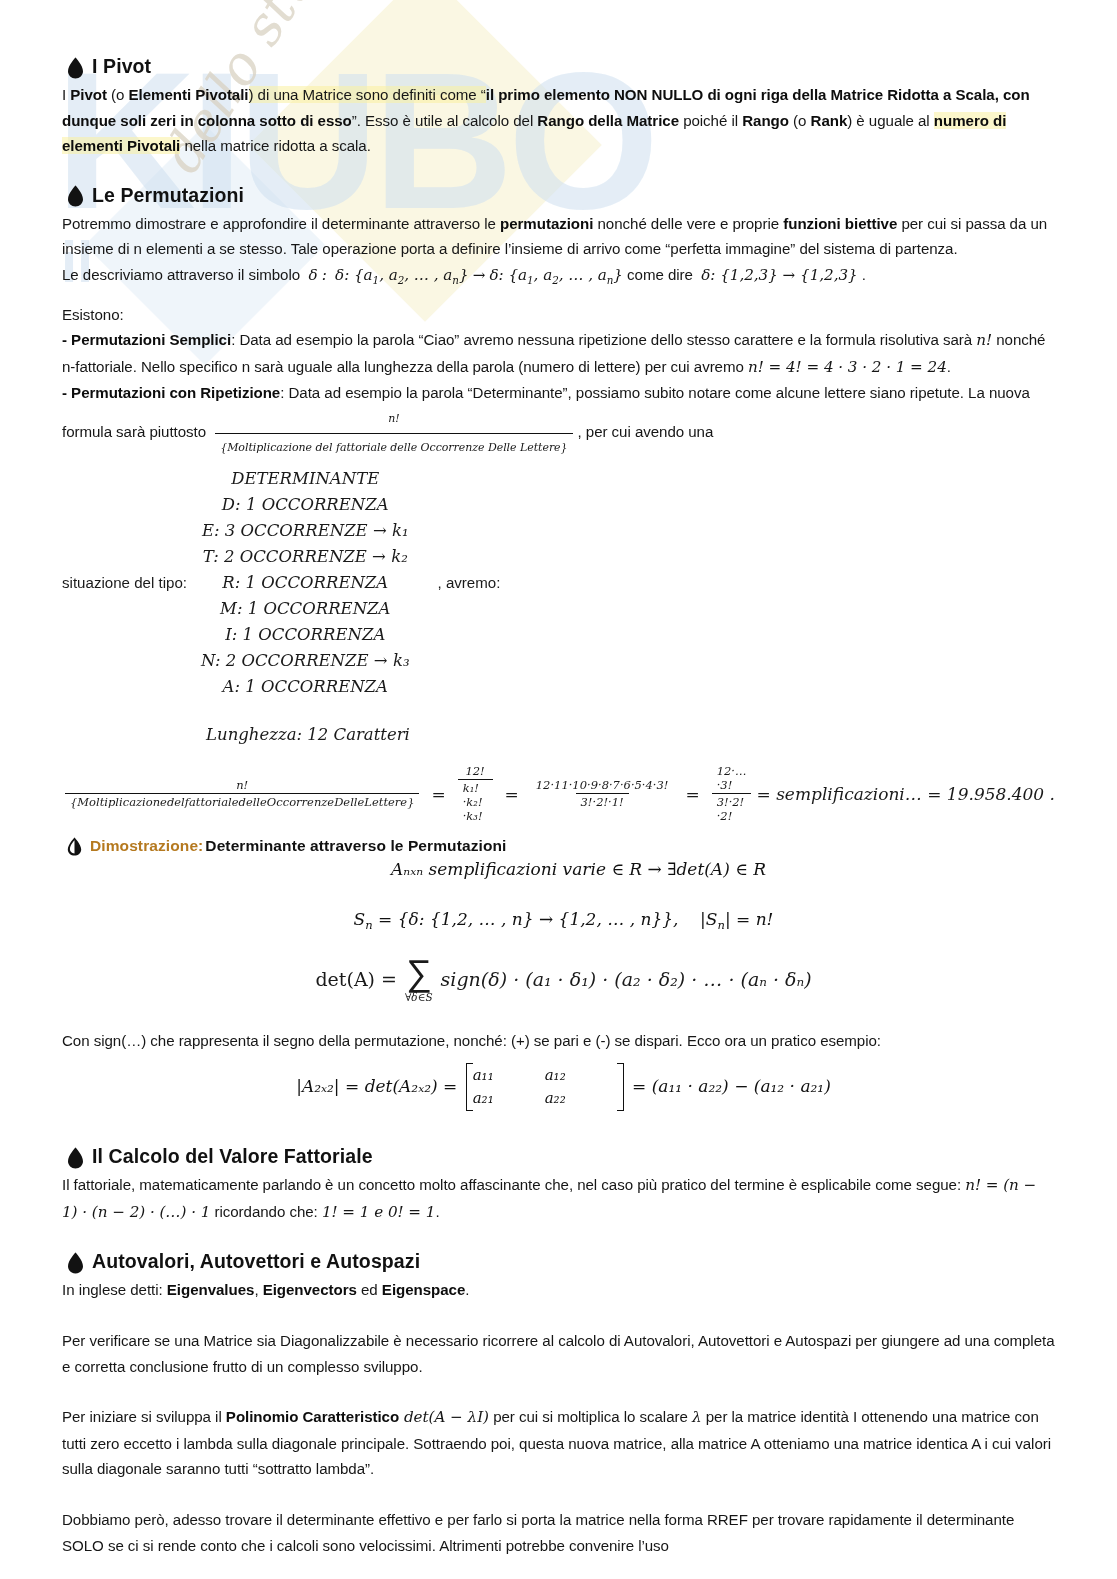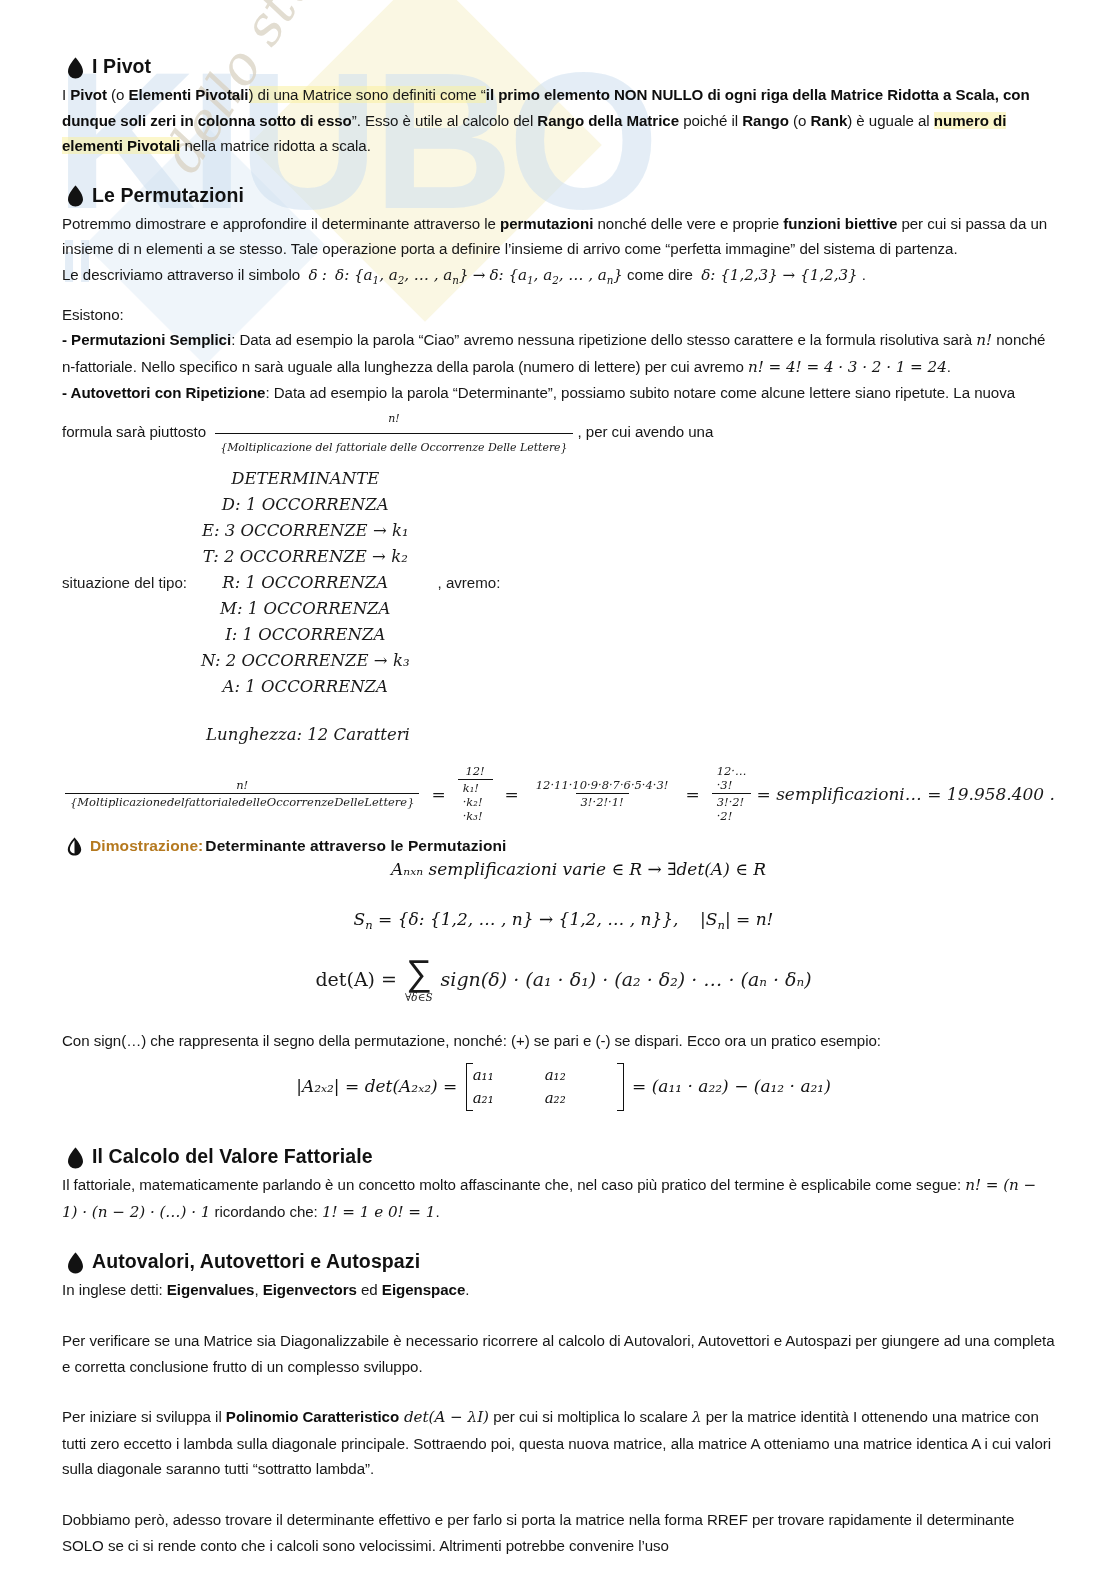"- Autovettori con Ripetizione" b { text: Autovettori -> Permutazioni }
